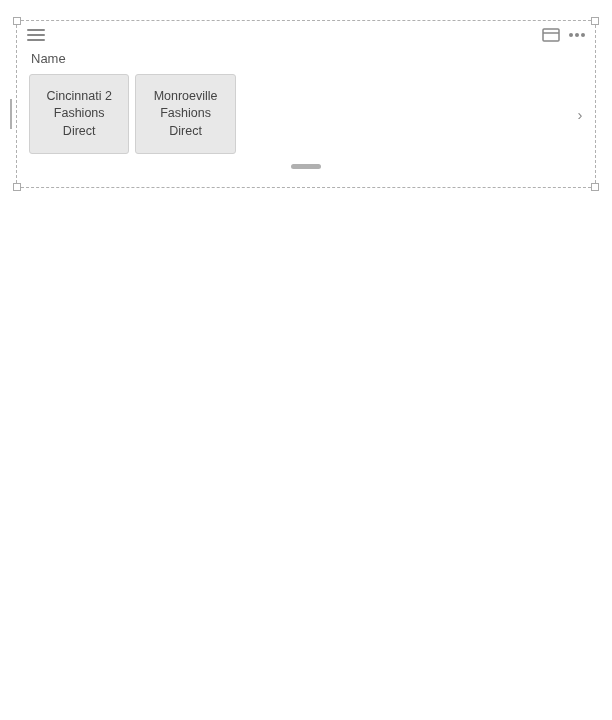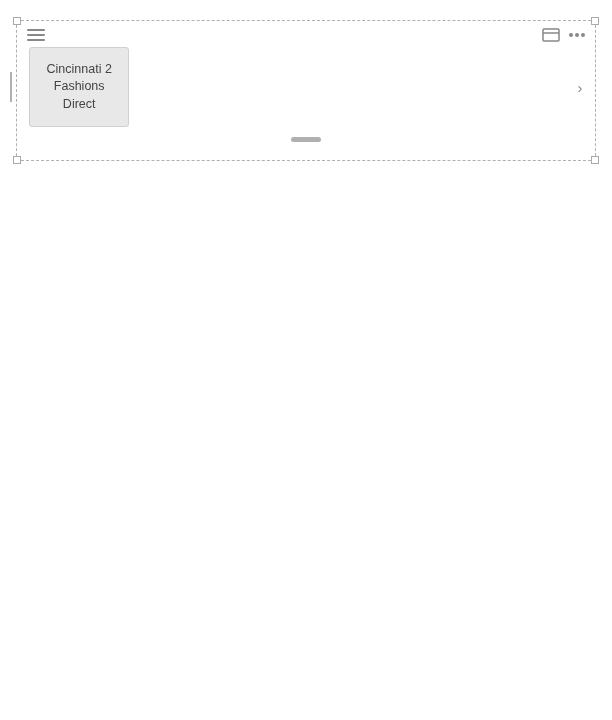"Name" div.column-header { html: none -> <div> <span>Name</span> </div> }
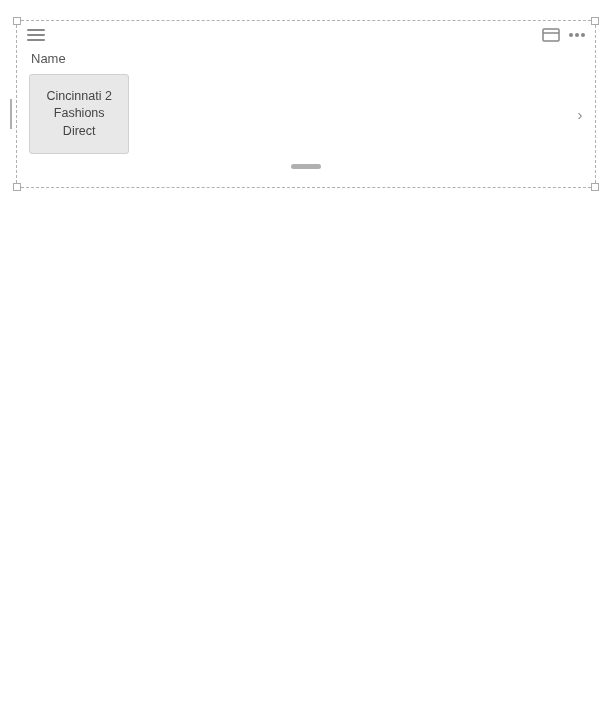"Monroeville Fashions Direct" div.card { html: none -> <div>Monroeville Fashions Direct</div> }
